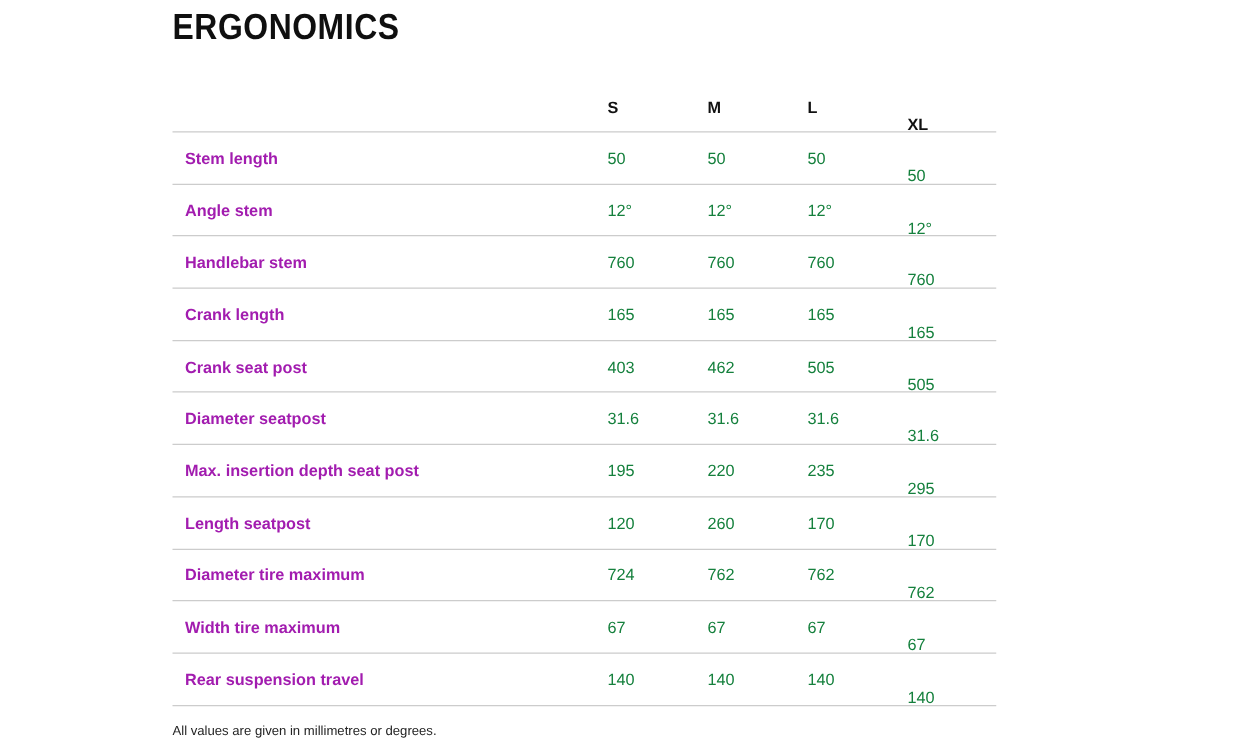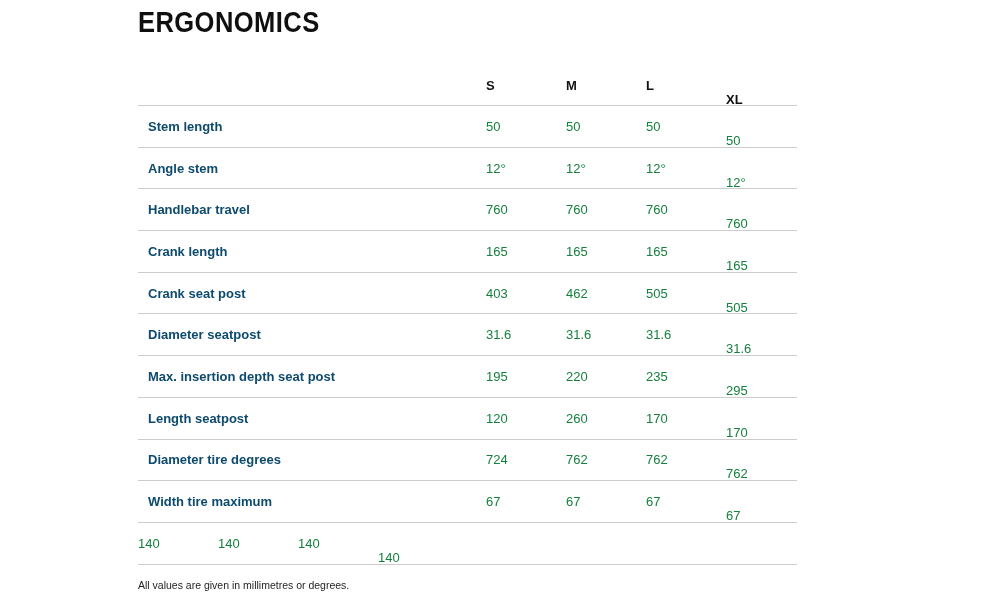"Stem length" .label-cell { color: #0c4a6e -> #a21caf }
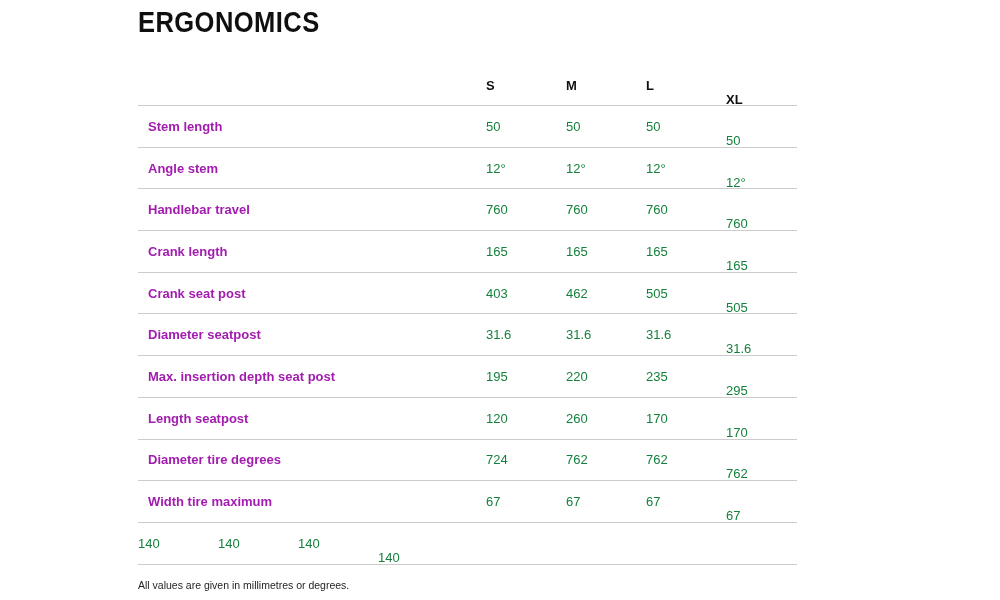"Handlebar travel" div.label-cell { text: travel -> stem }
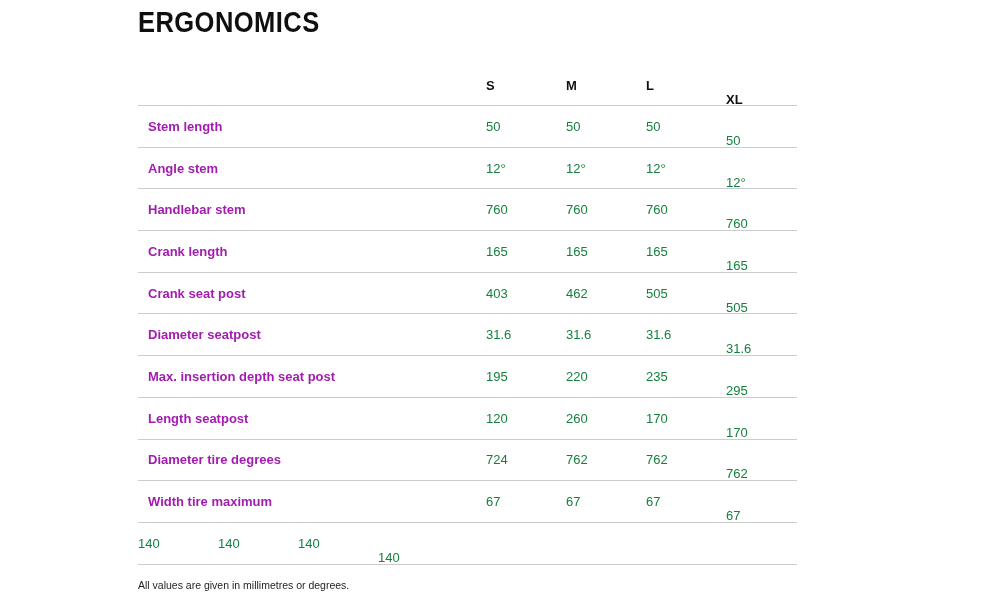"Diameter tire degrees" div.label-cell { text: degrees -> maximum }
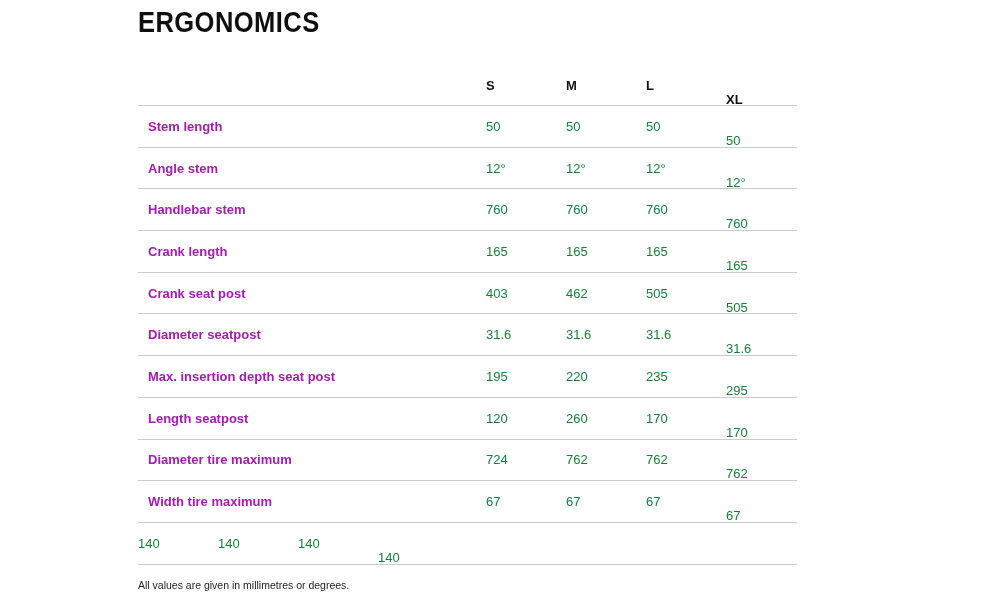"Rear suspension travel" div.label-cell { html: none -> <div>Rear suspension travel</div> }
